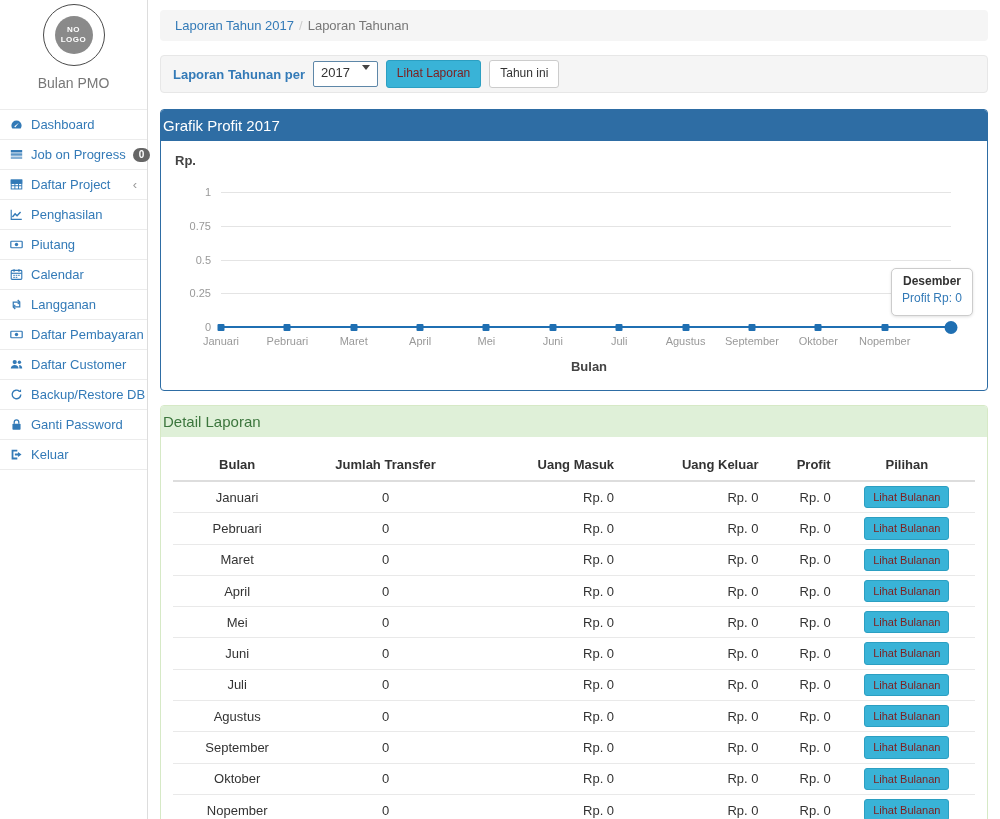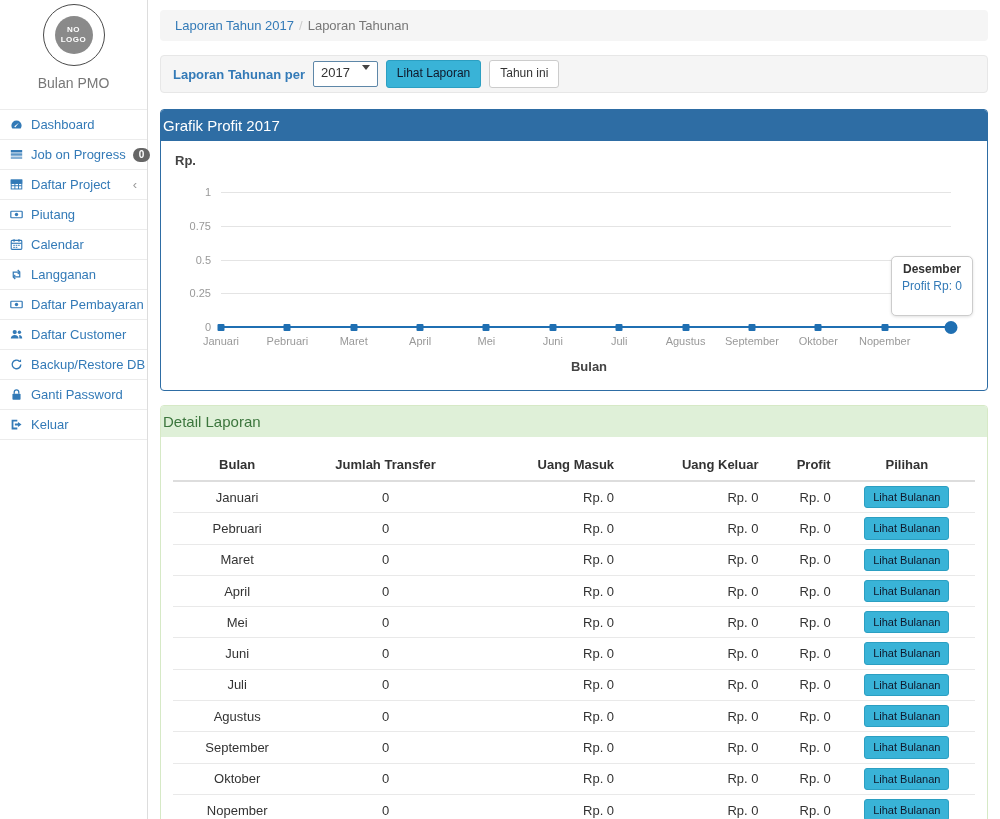"Lihat Laporan" .btn-info { color: #0f172a -> #7f1d1d }
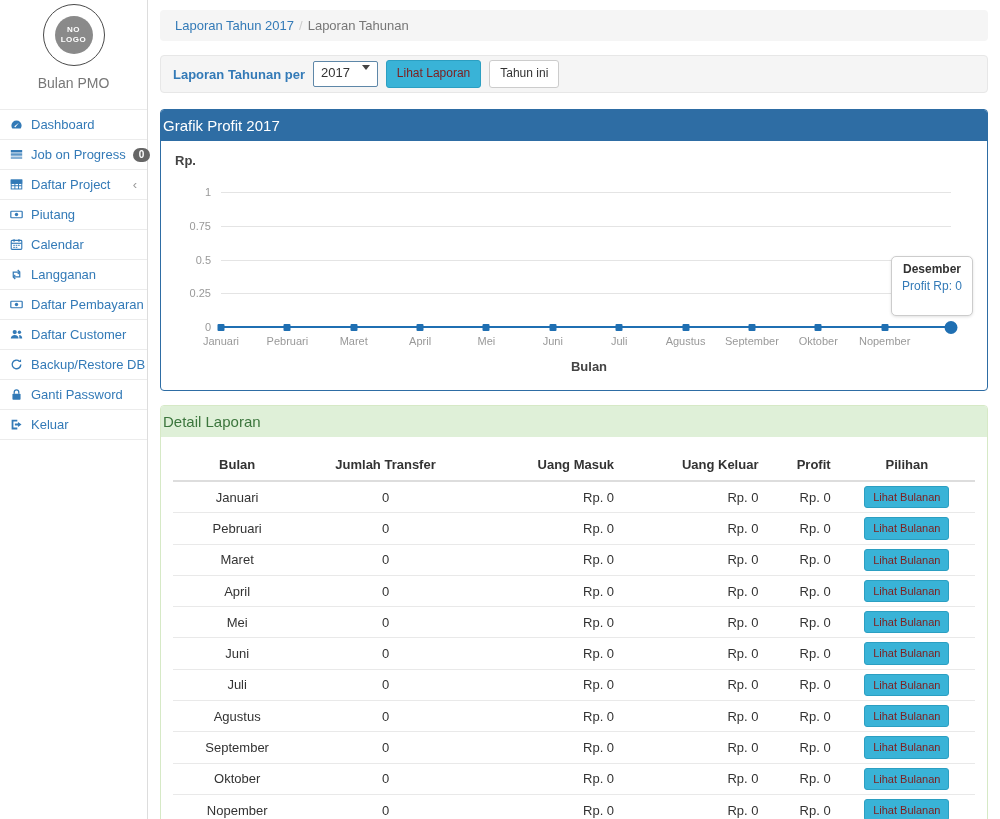"Penghasilan" li.menu-item { html: none -> <li> <span> <svg> <path></path> <path></path> </svg> </span> <span>Penghasilan</span> </li> }
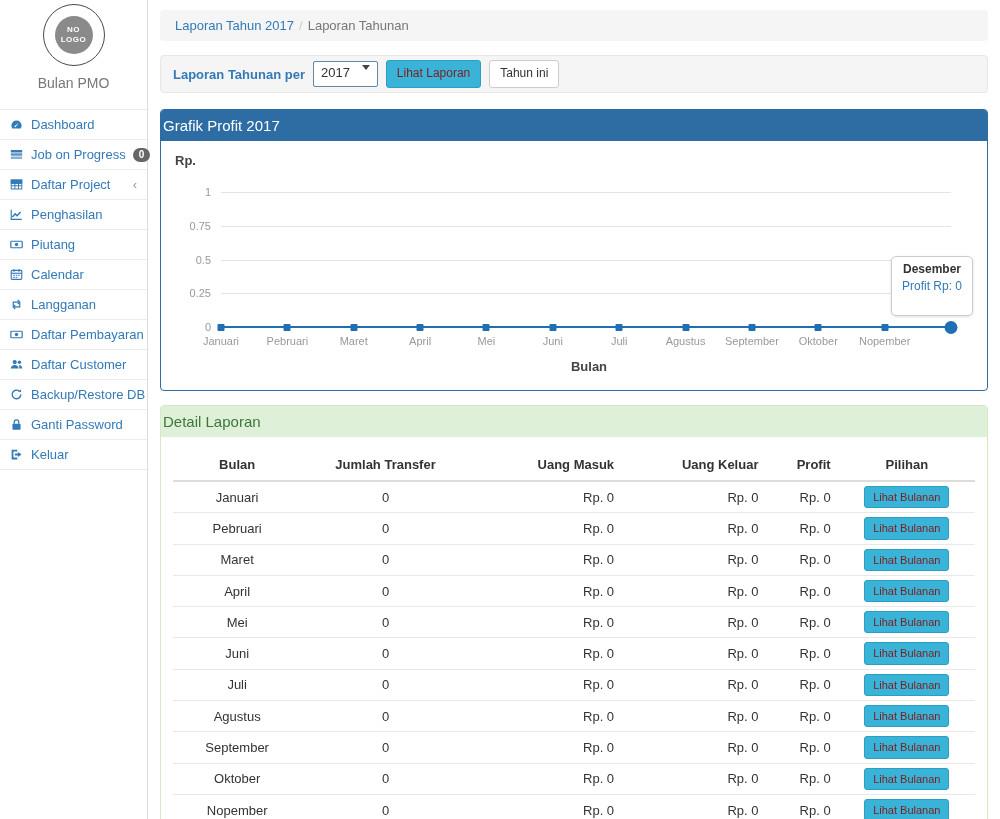"Desember" .chart-tooltip { padding: 5px 10px 22px -> 5px 10px 10px }
